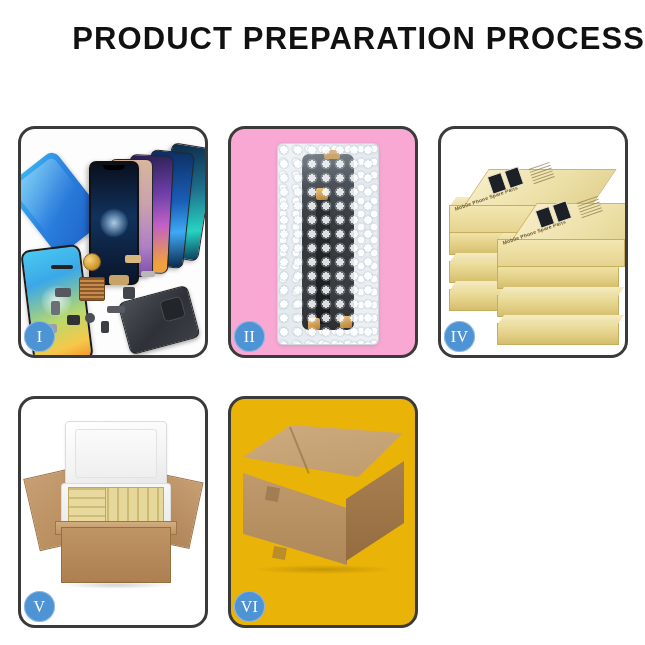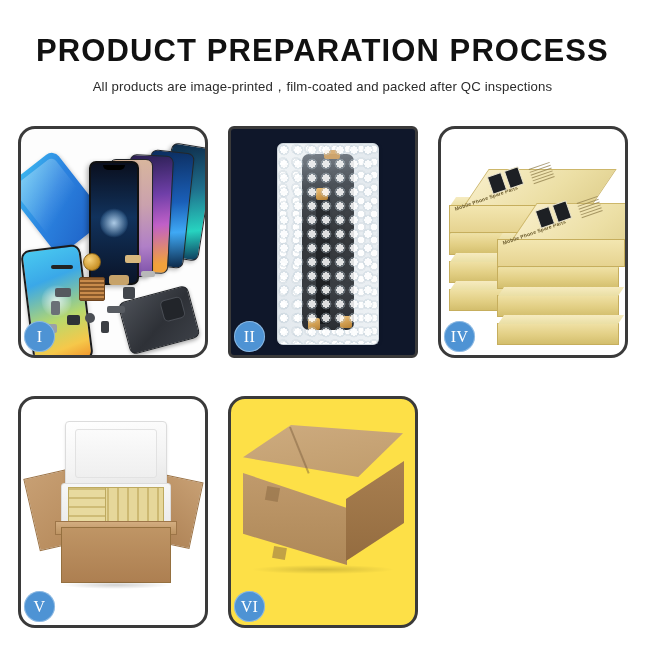"PRODUCT PREPARATION PROCESS" .header { padding-top: 35px -> 23px; text-align: center -> right }
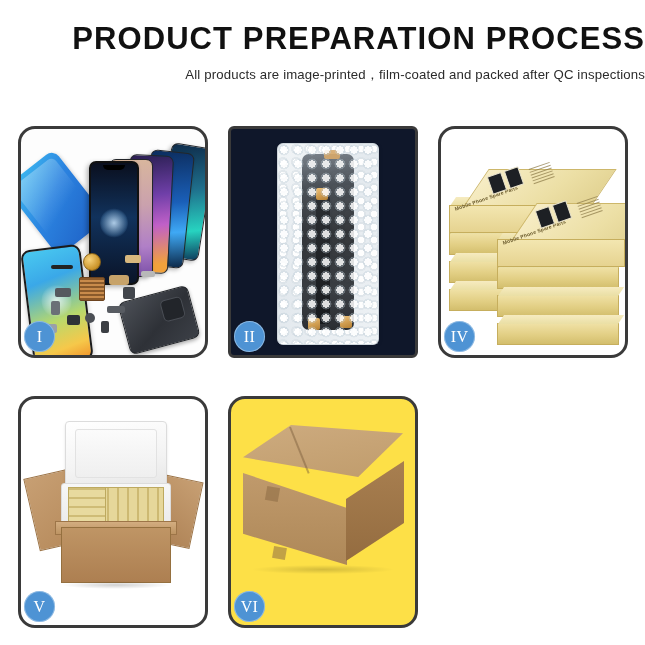"All products are" div.subtitle { html: <div>All products are image-printed，film-coated and packed after QC inspections</div> -> none }
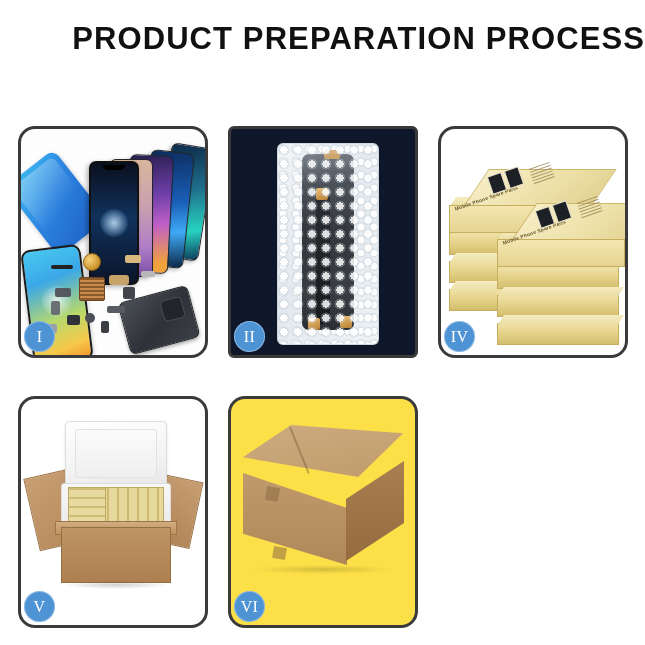"II" .p2 { background: #0f172a -> #f9a8d4; border-radius: 6px -> none }
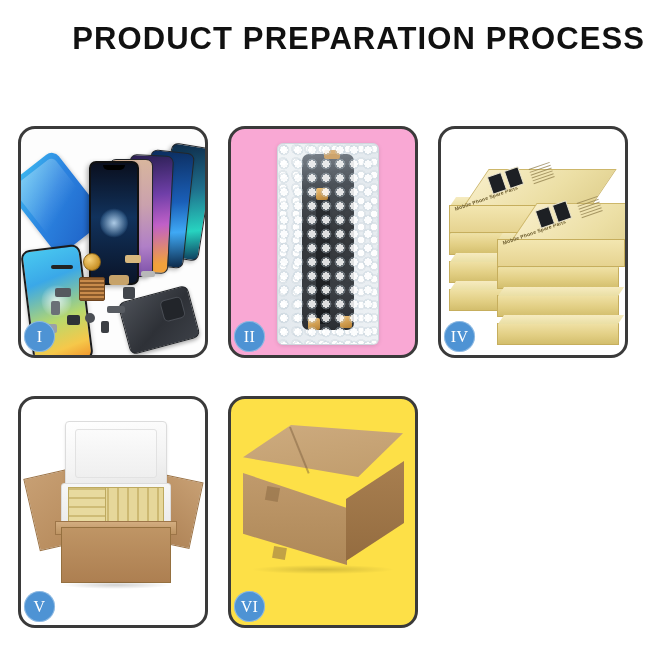"VI" .p6 { background: #fde047 -> #eab308 }
